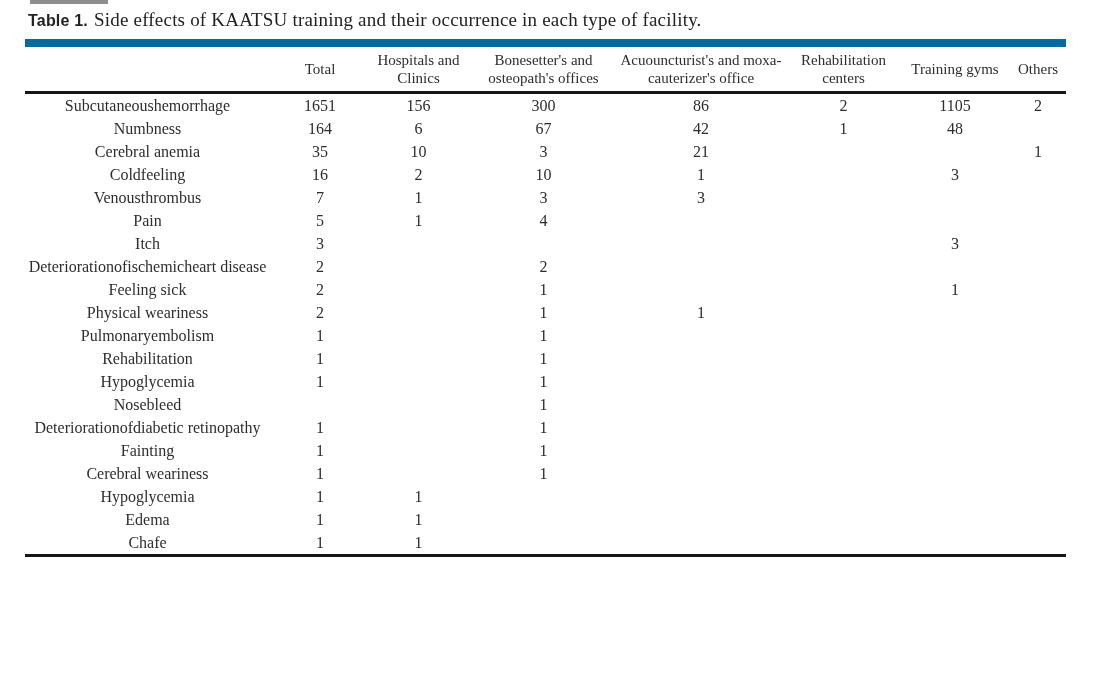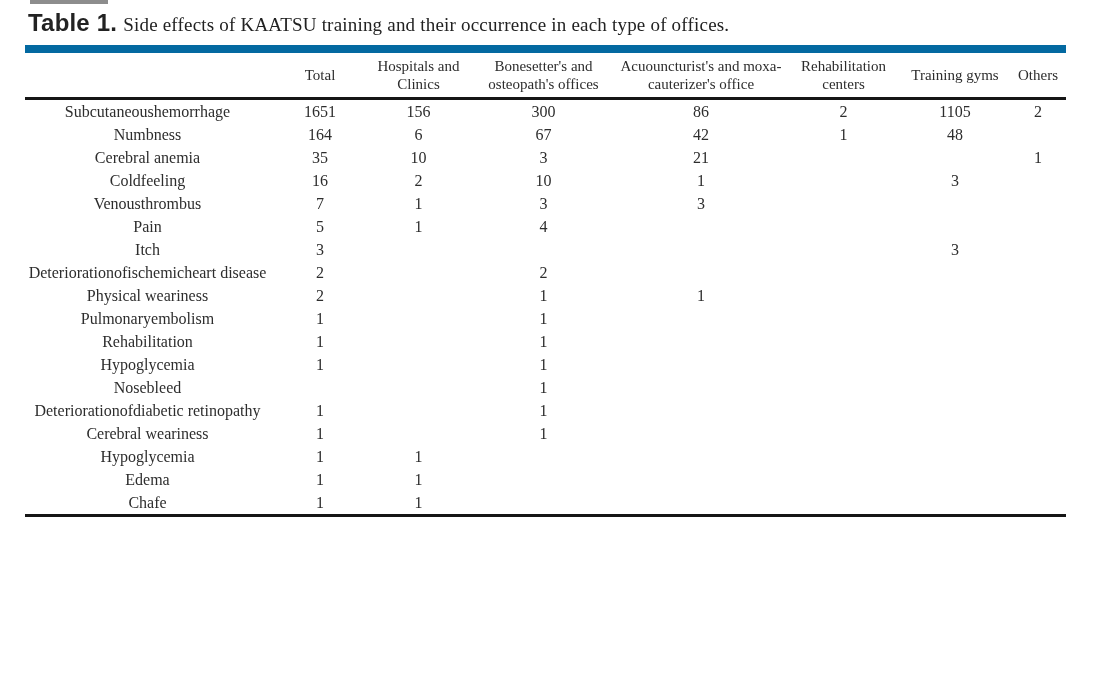"Table 1." .caption-label { font-size: 24px -> 16px }
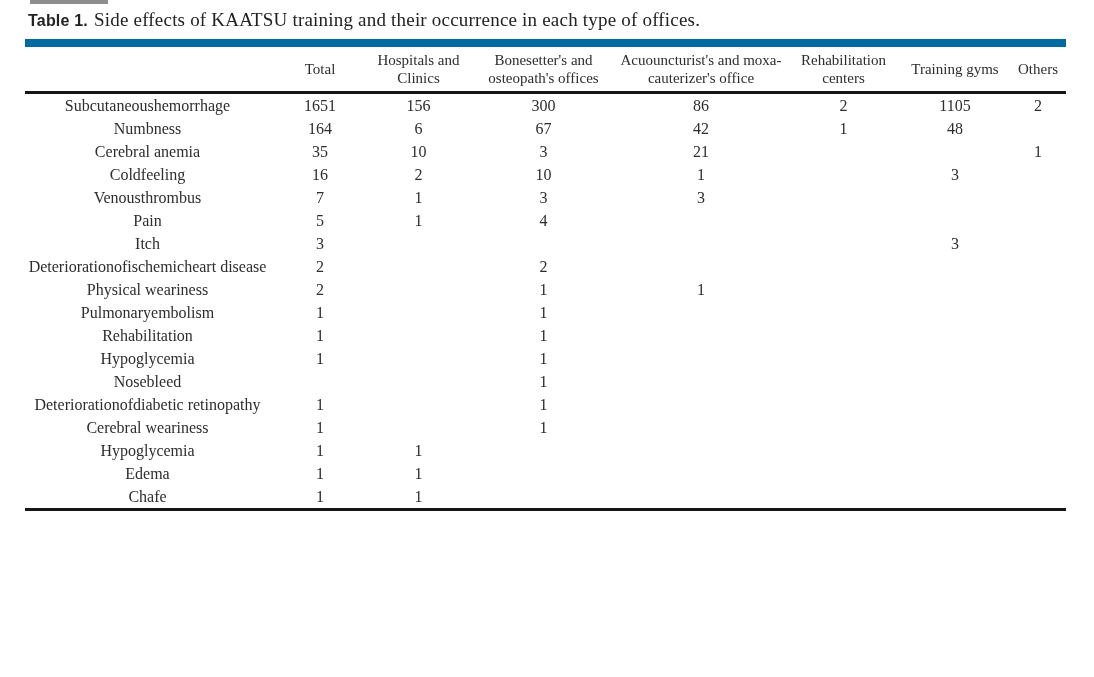"Side effects of KAATSU training" span { text: offices -> facility }
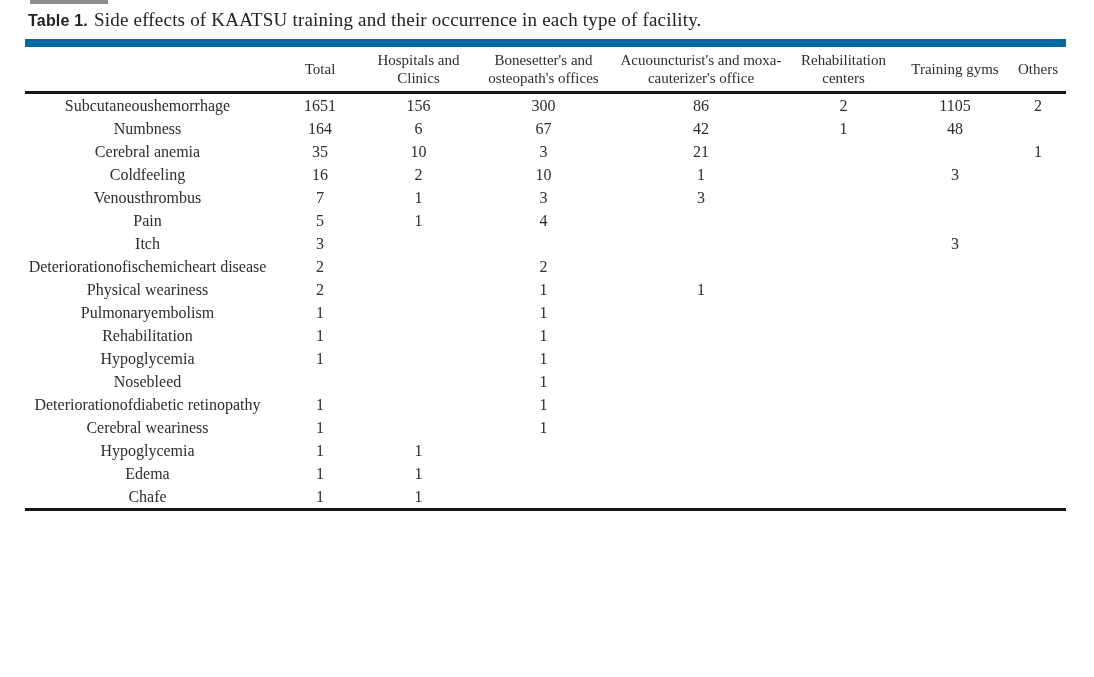"Feeling sick" tr { html: none -> <tr> <td>Feeling sick</td> <td>2</td> <td></td> <td>1</td> <td></td> <td></td> <td>1</td> <td></td> </tr> }
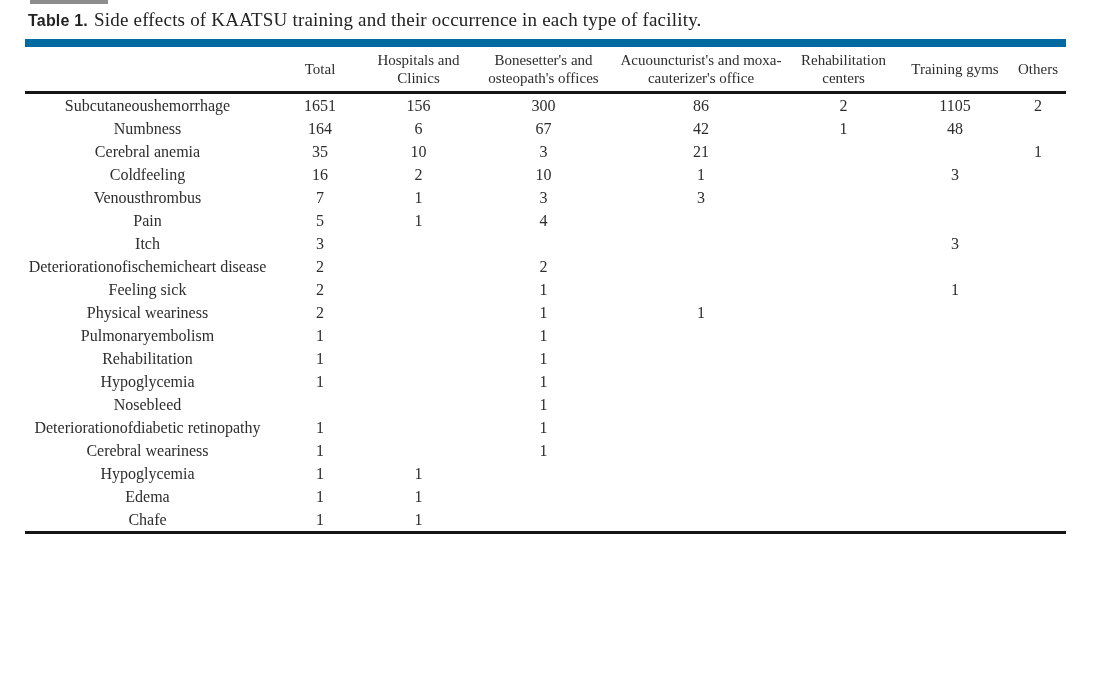"Fainting" tr { html: none -> <tr> <td>Fainting</td> <td>1</td> <td></td> <td>1</td> <td></td> <td></td> <td></td> <td></td> </tr> }
